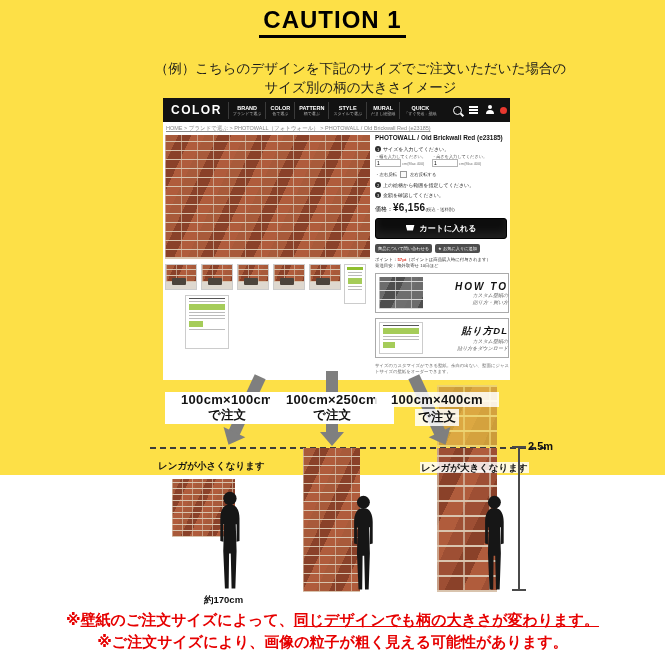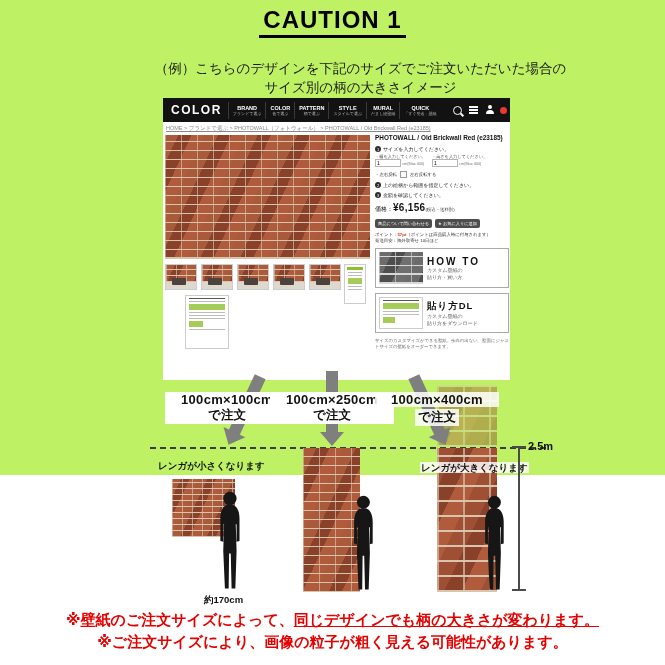"CAUTION 1" .canvas { background: #bef264 -> #fde047 }
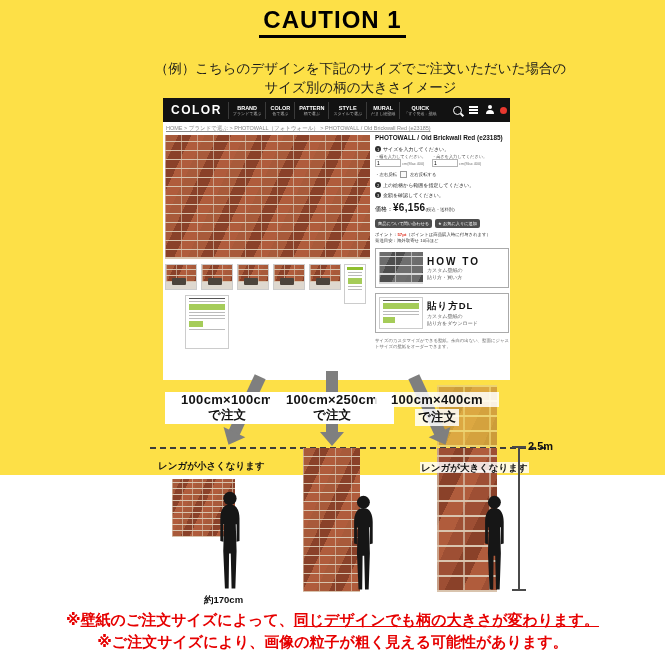"カートに入れる" div.cartbtn { html: none -> <div> <span></span> <span>カートに入れる</span> </div> }
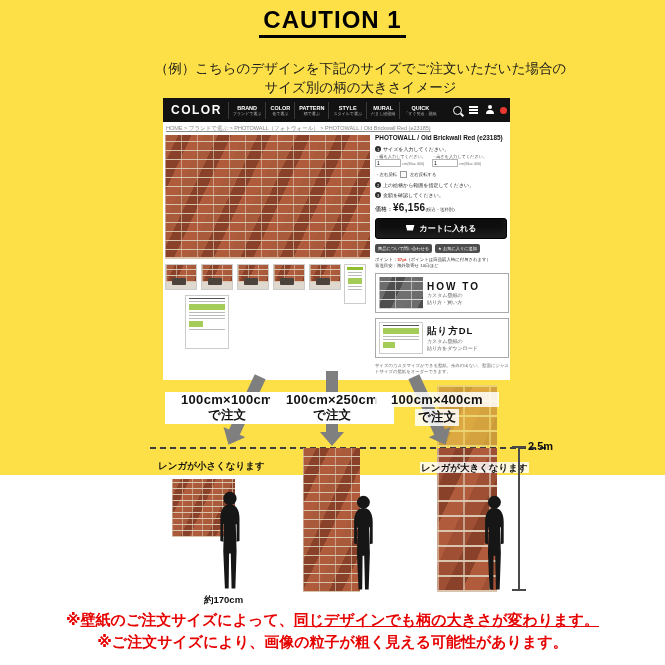"HOW TO" .hbox .txt { font-style: none -> italic; text-align: left -> right }
